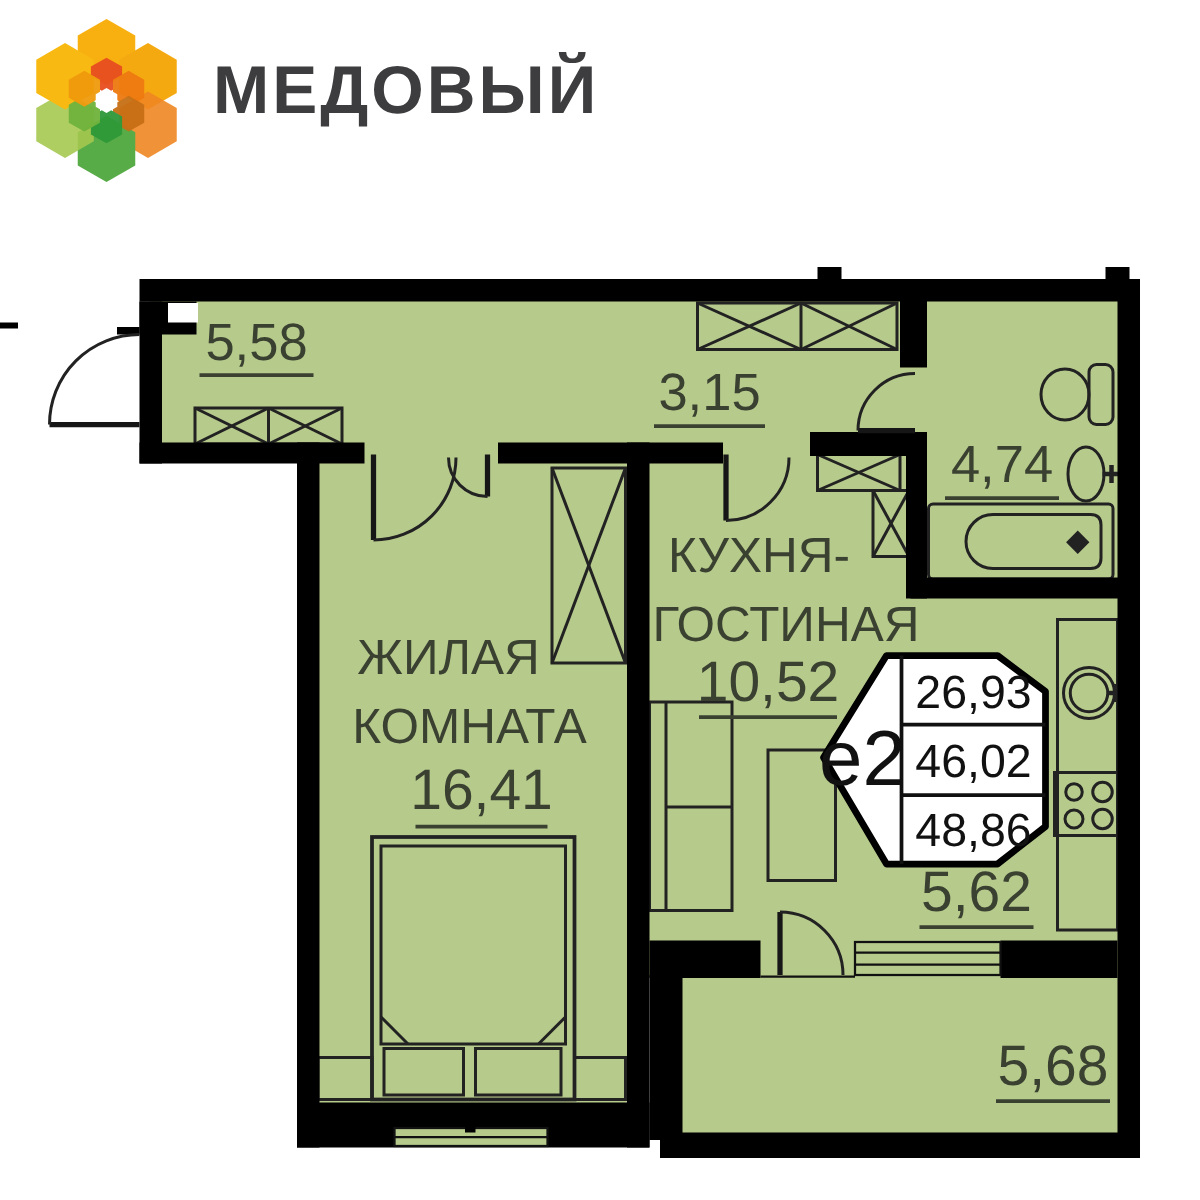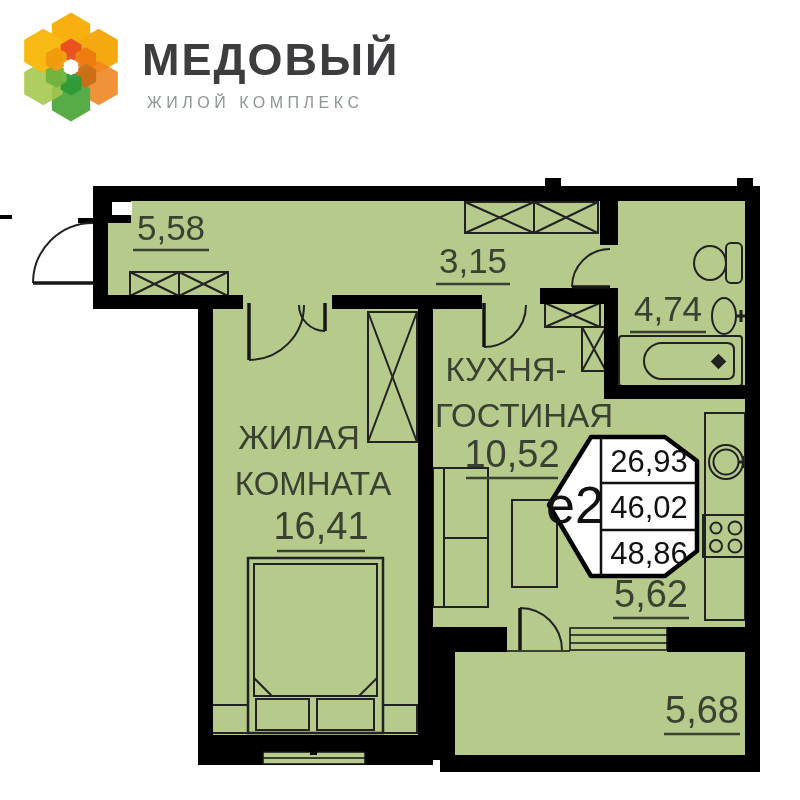"ЖИЛОЙ КОМПЛЕКС" div.logo-sub { html: <div>ЖИЛОЙ КОМПЛЕКС</div> -> none }
